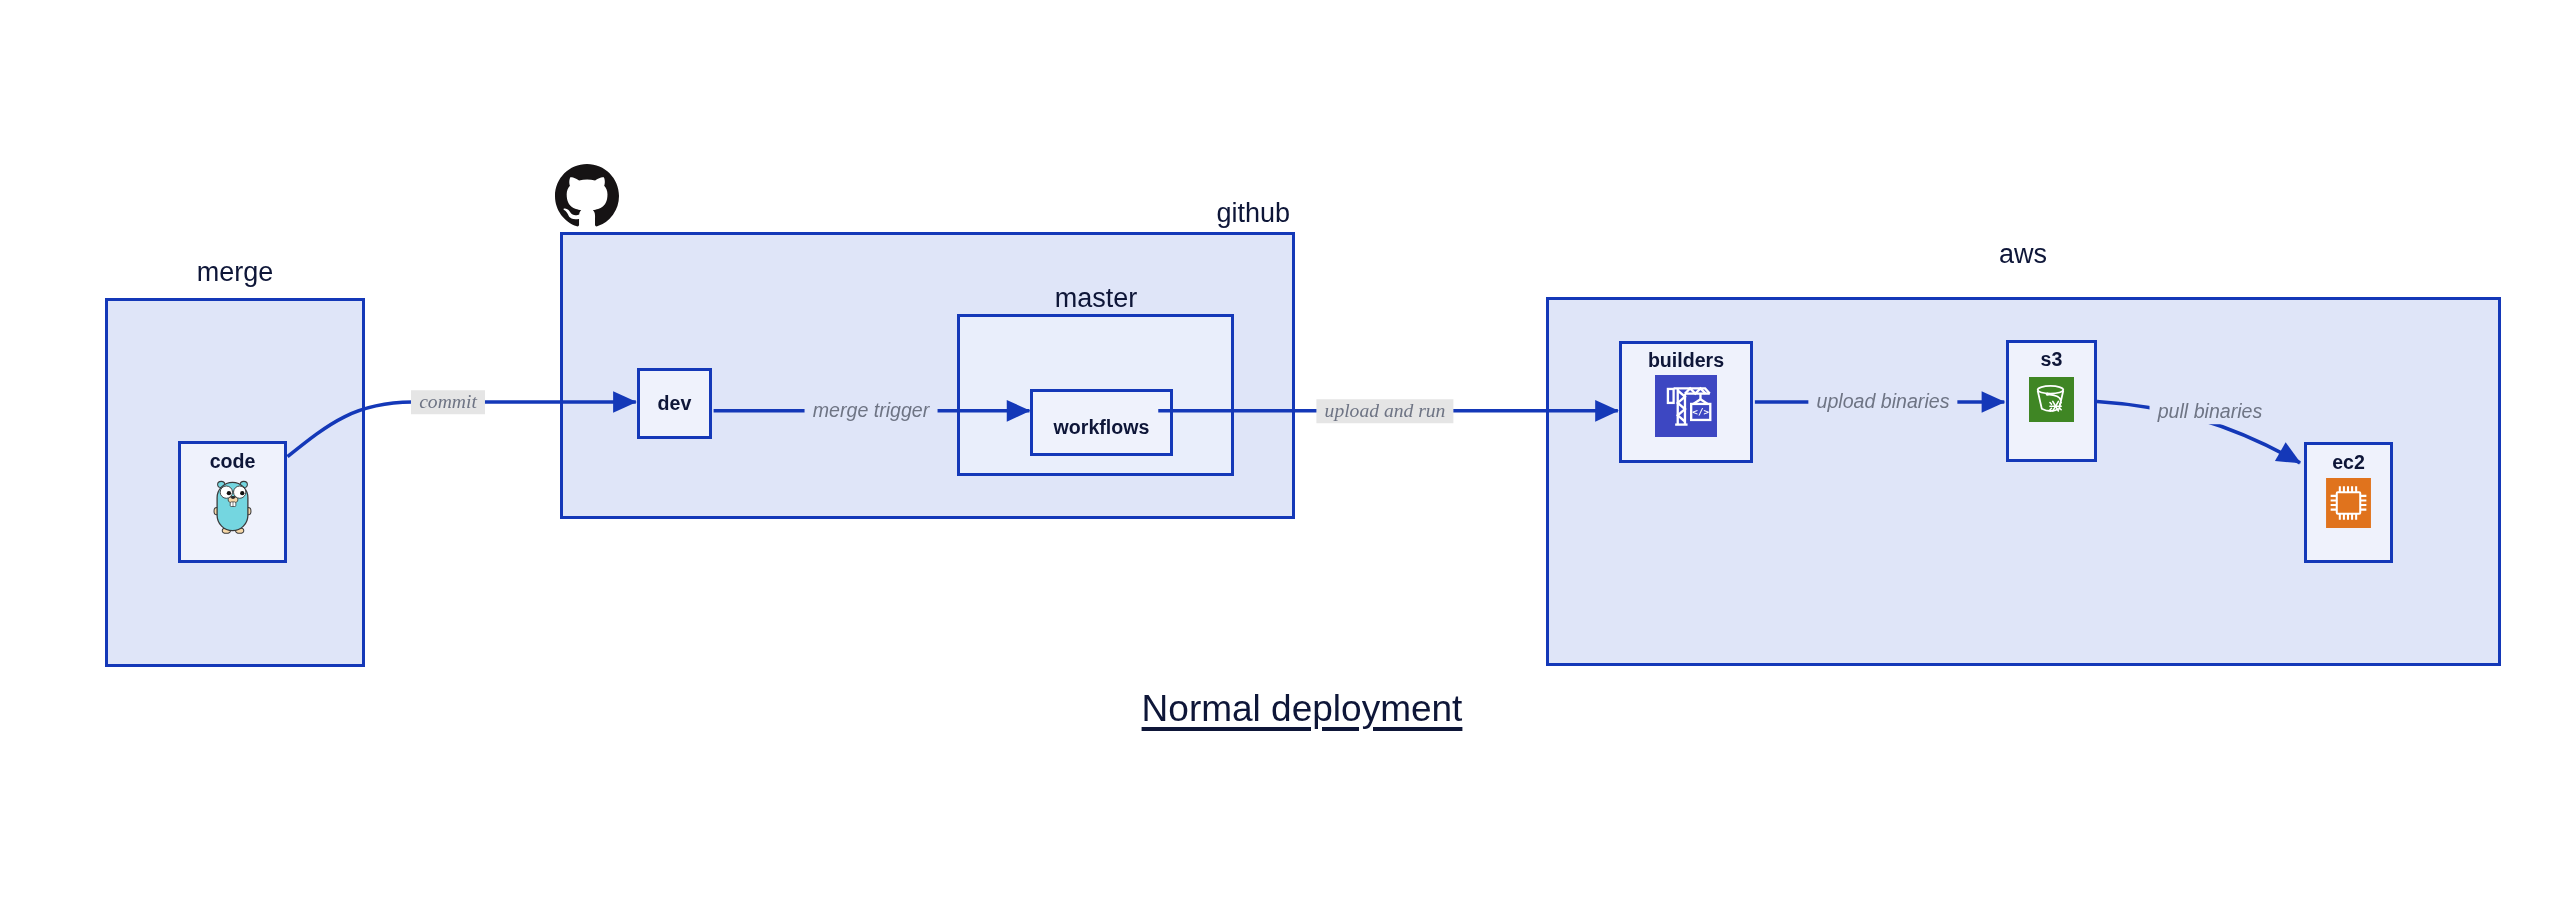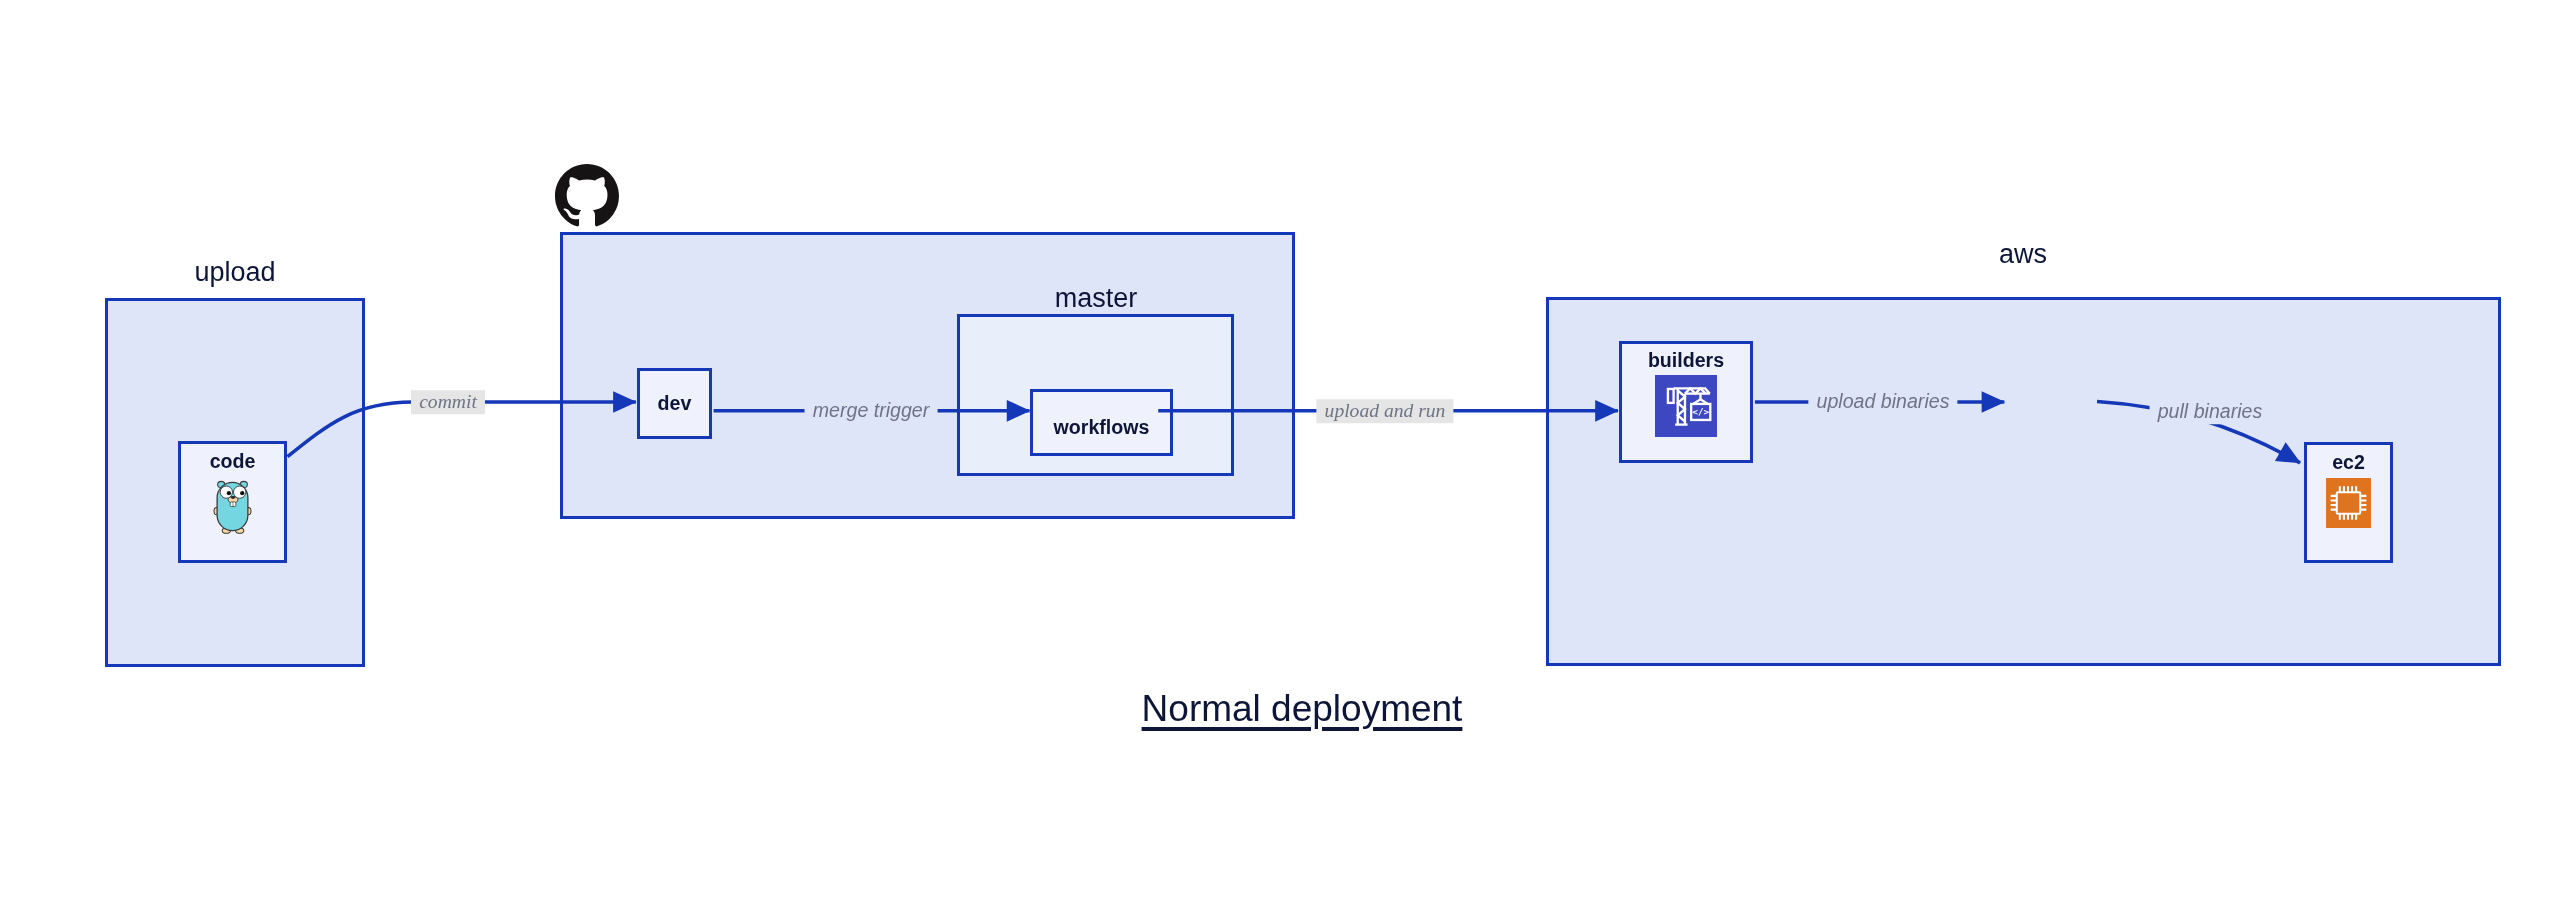"github" div.container-label { html: none -> <div>github</div> }
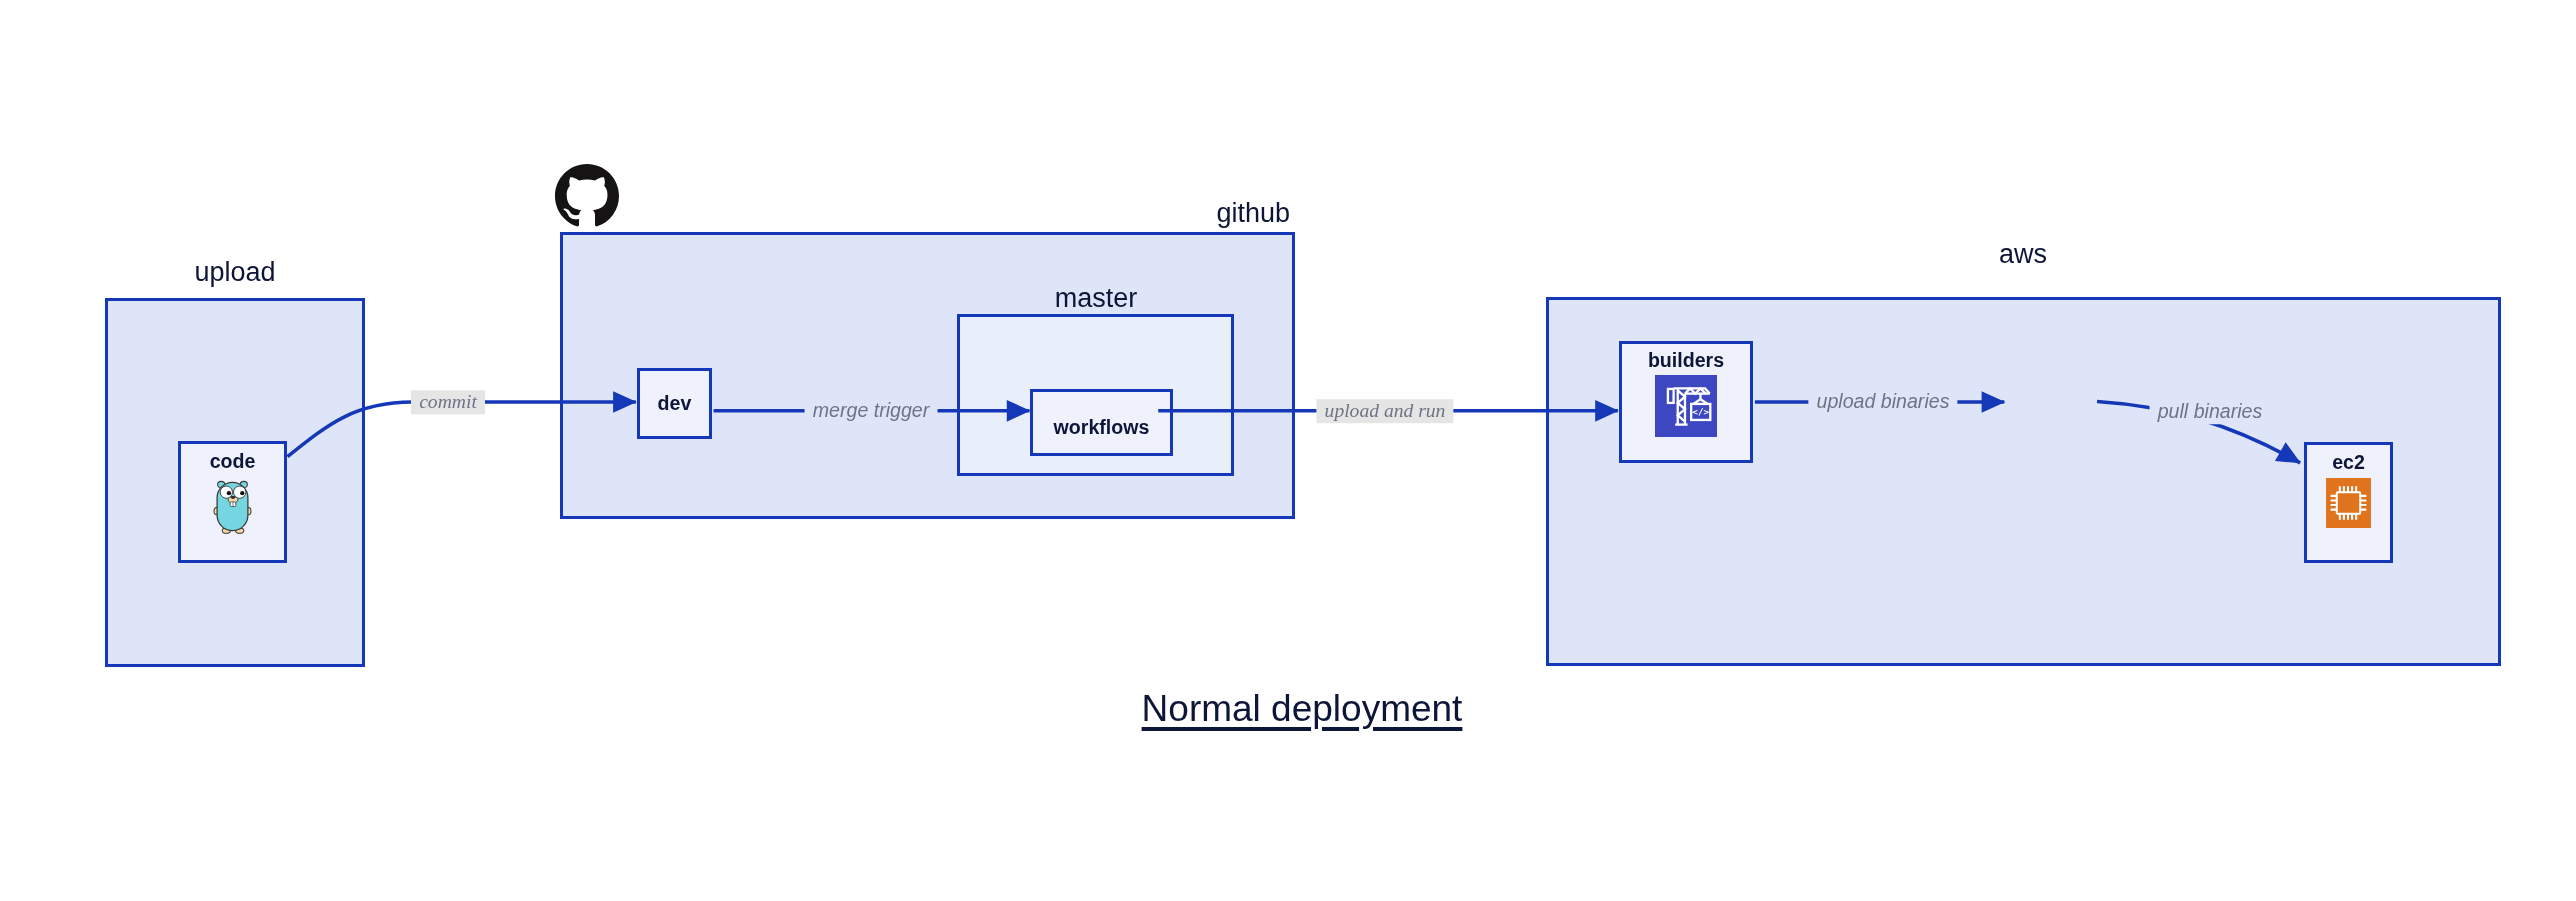"upload" div.container-label { text: upload -> merge }
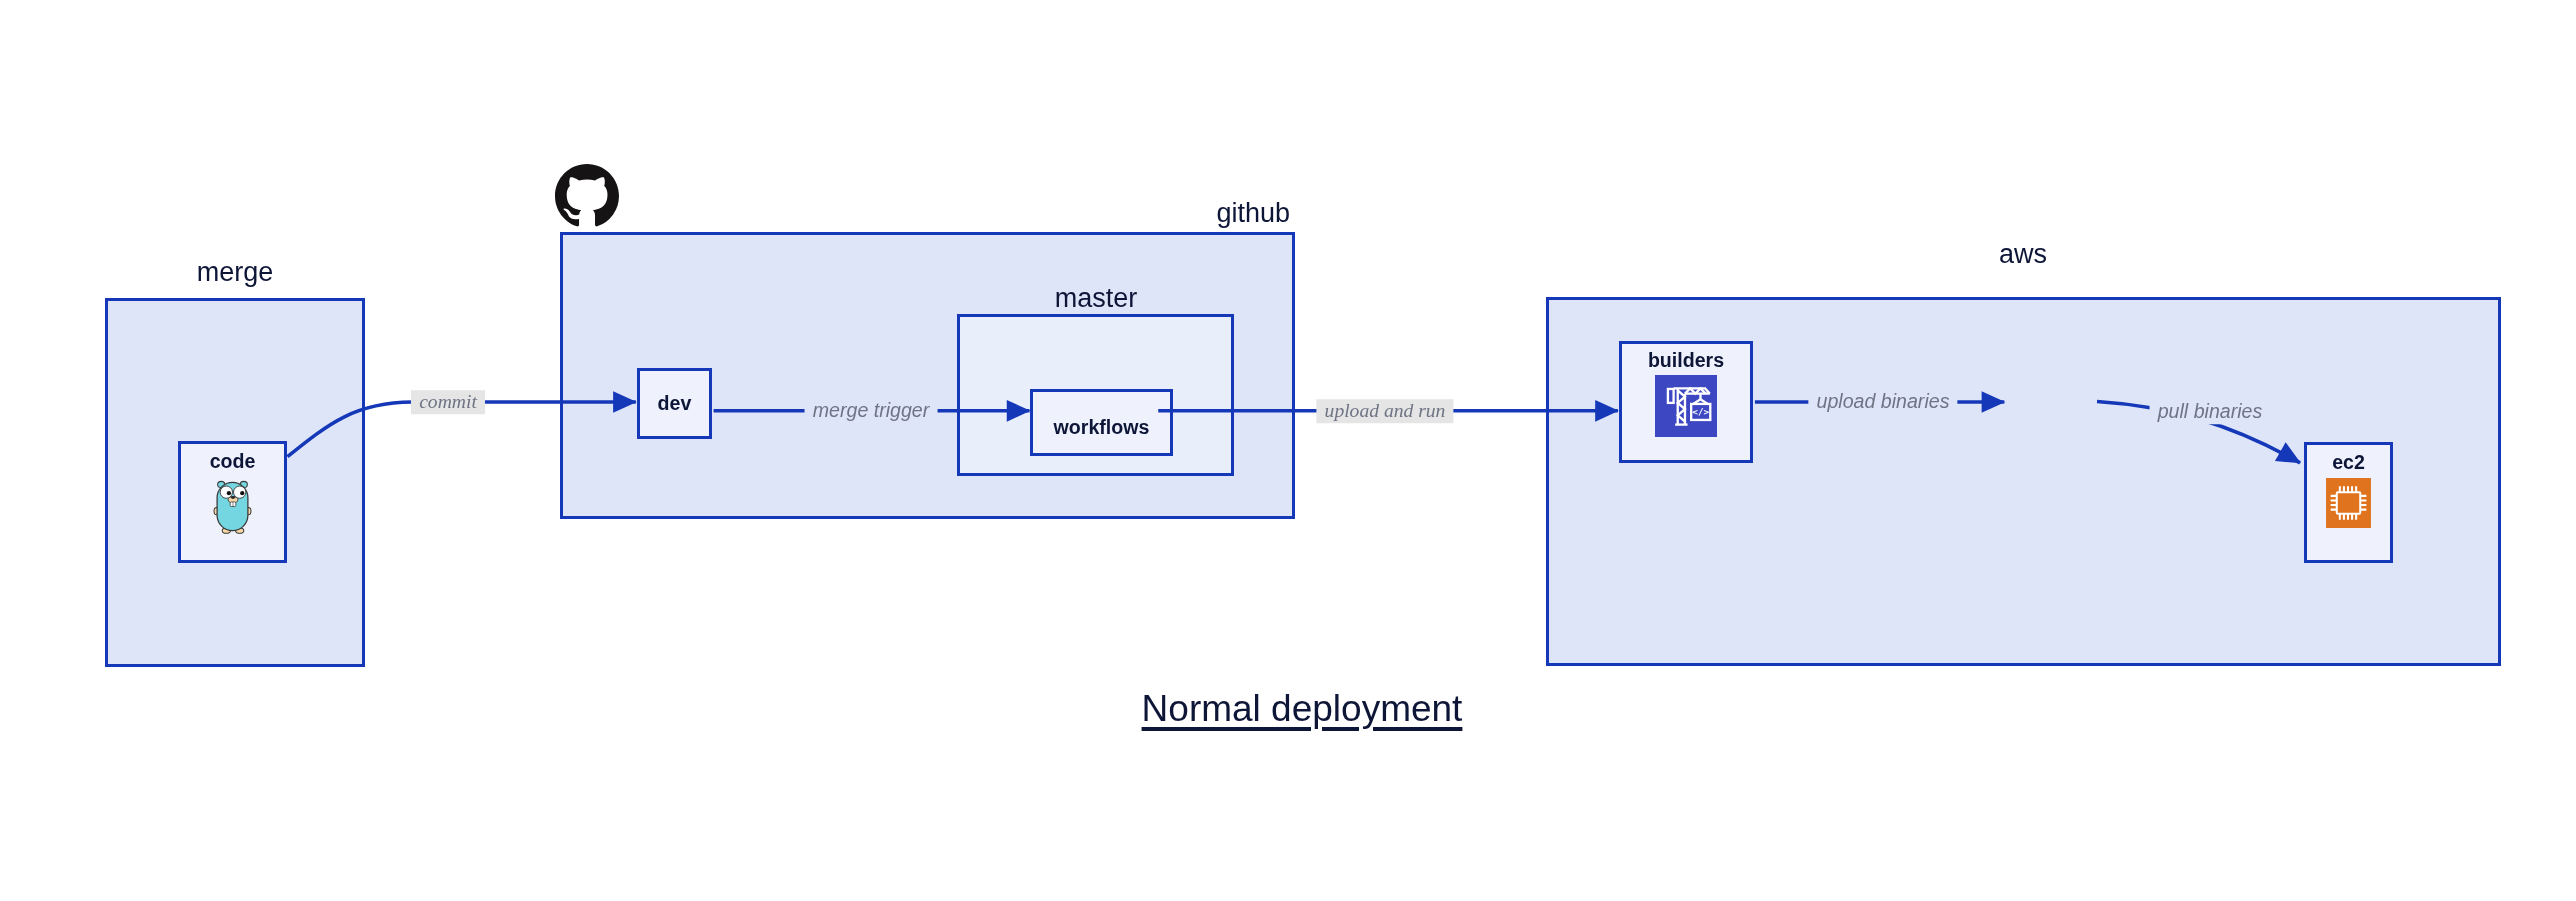"s3" div.node-box { html: none -> <div> <div>s3</div> <div> <svg> <rect></rect> <g> <ellipse></ellipse> <path></path> <path></path> </g> <circle></circle> <g> <path></path> <path></path> <path></path> <path></path> </g> </svg> </div> </div> }
